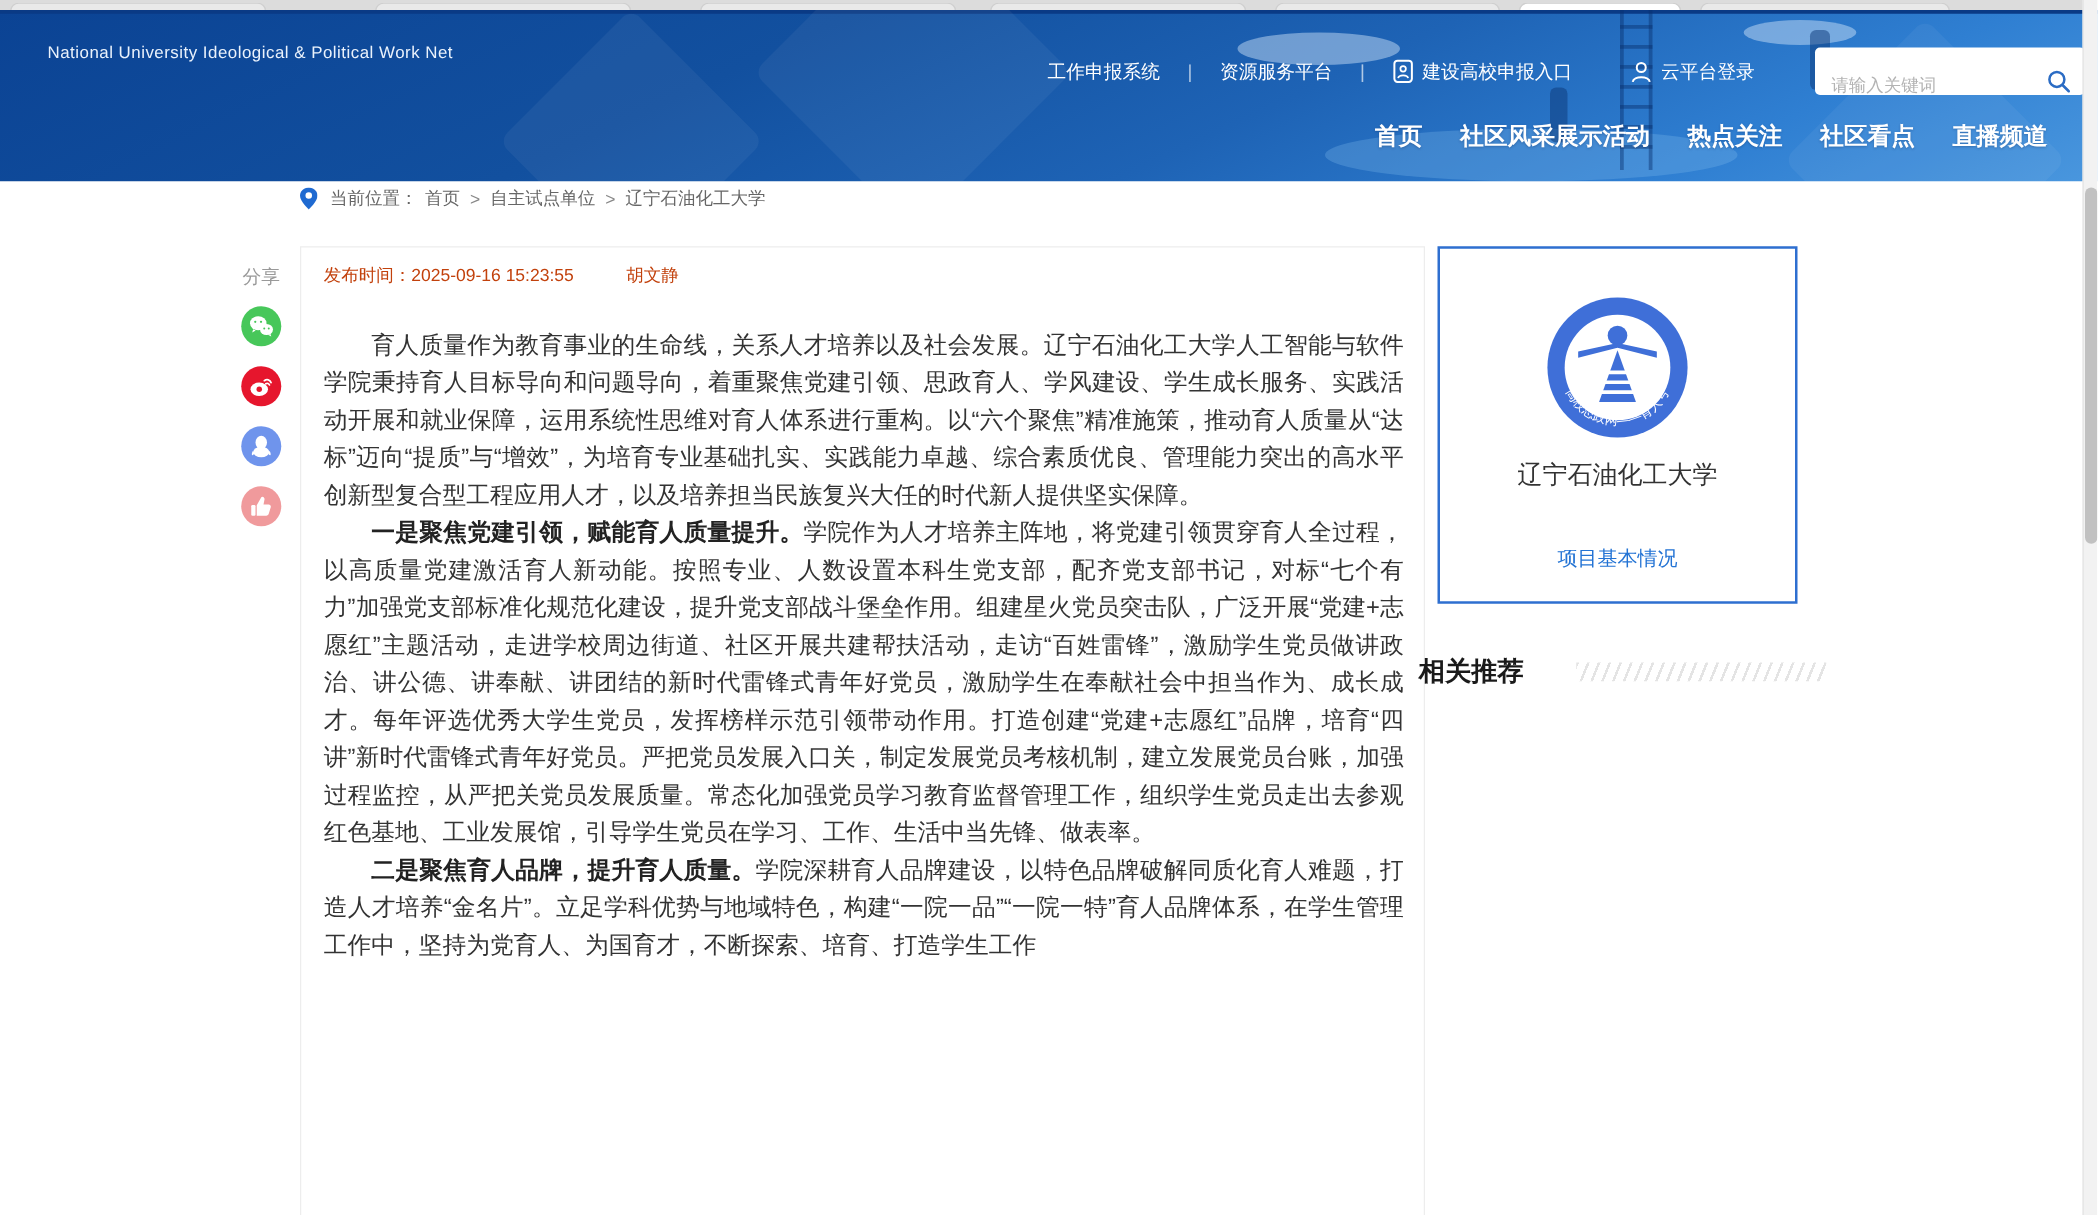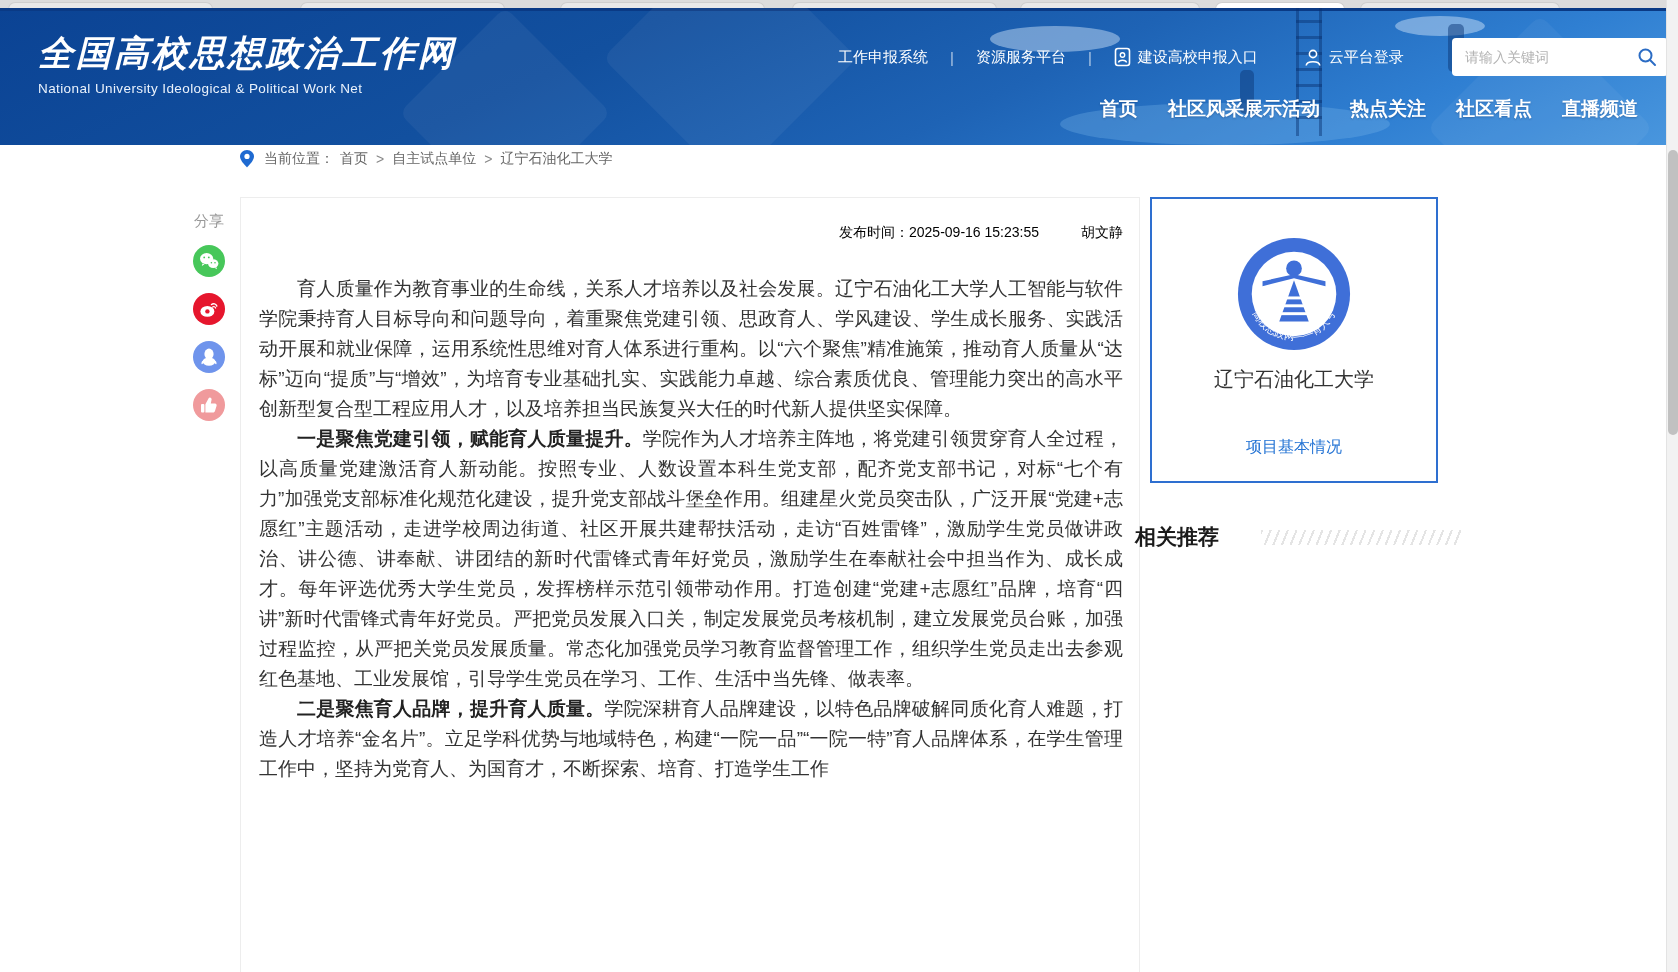"全国高校思想政治工作网" div.logo-title { html: <div>全国高校思想政治工作网</div> -> none }
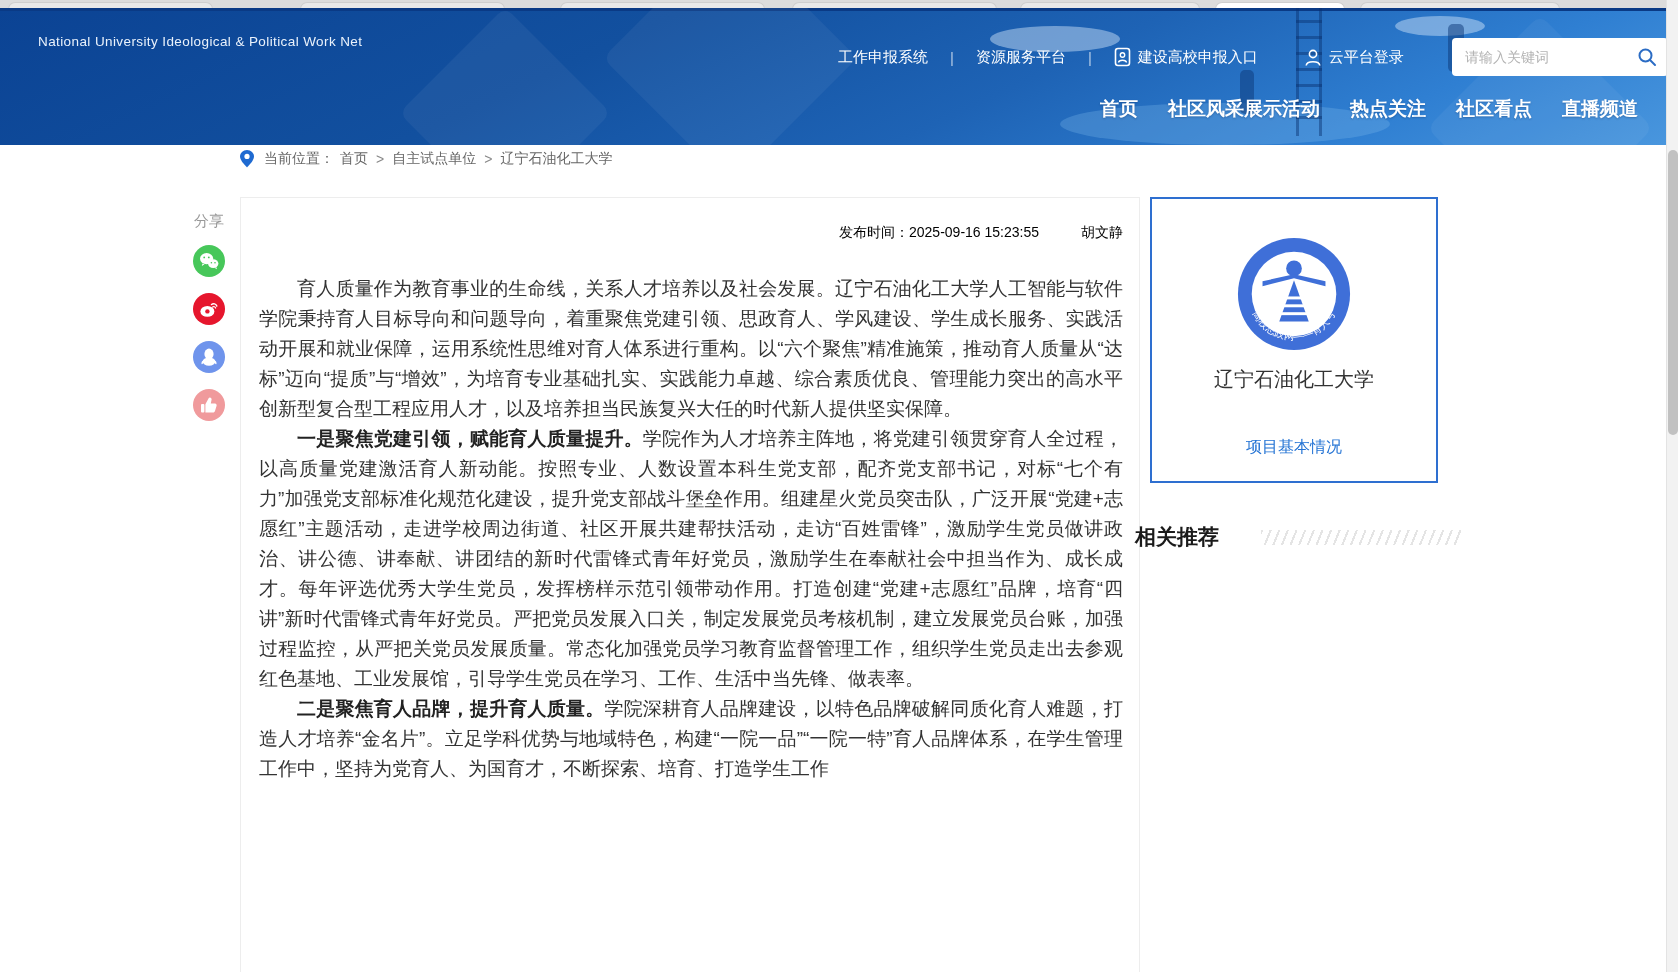"请输入关键词" .searchbox { align-items: center -> flex-end }
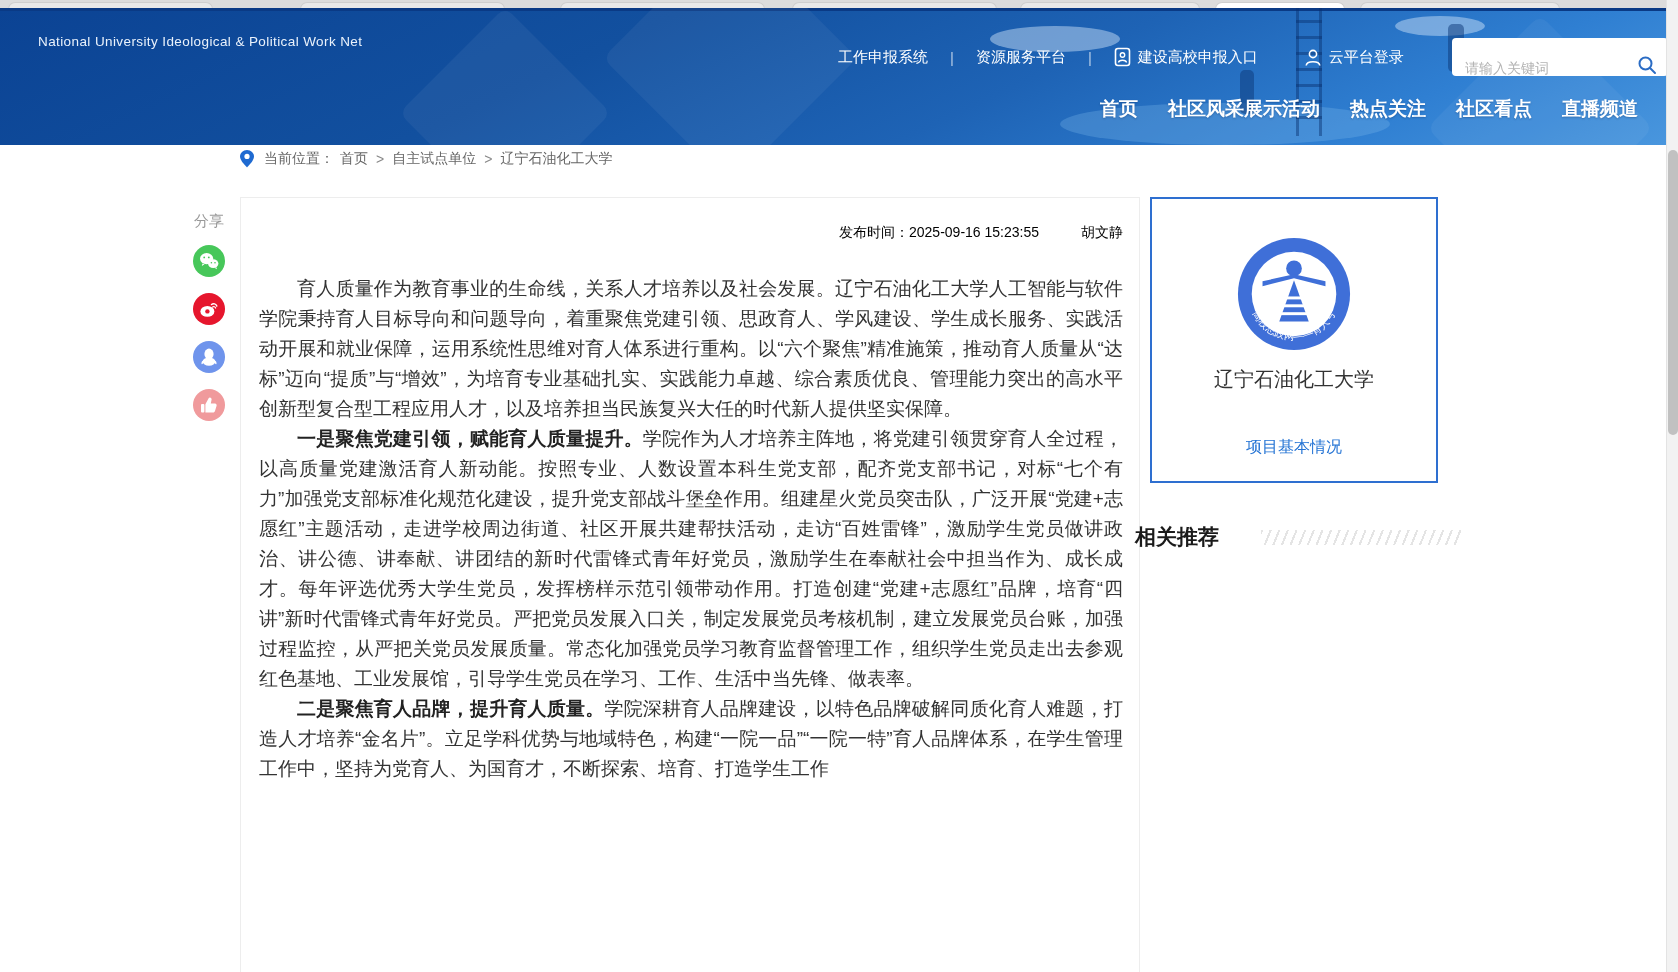"发布时间：2025-09-16 15:23:55 胡文静" .article-meta { color: #000000 -> #c2410c; margin-top: 26px -> 14px; text-align: right -> left }
